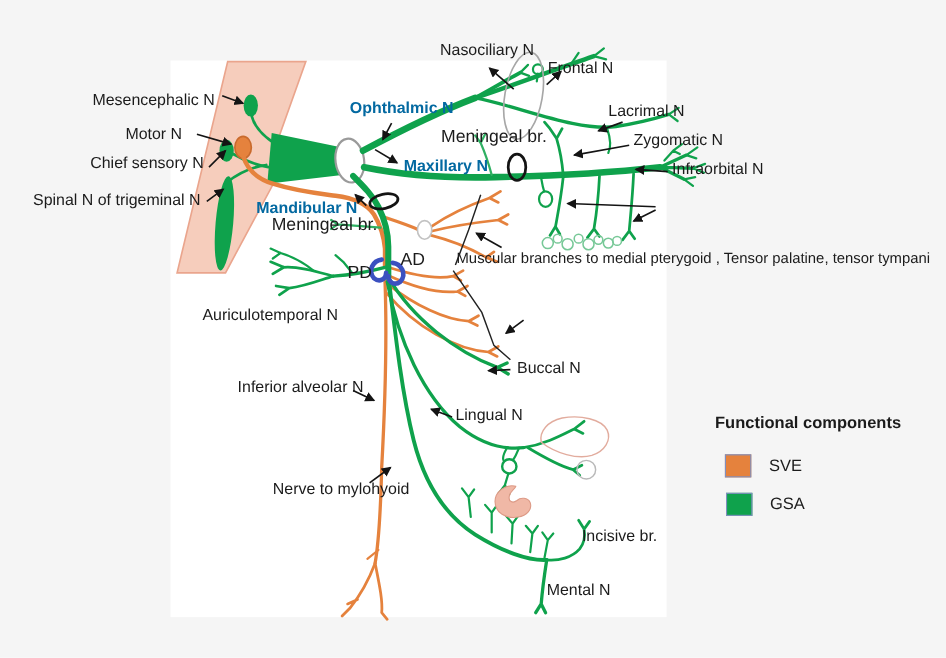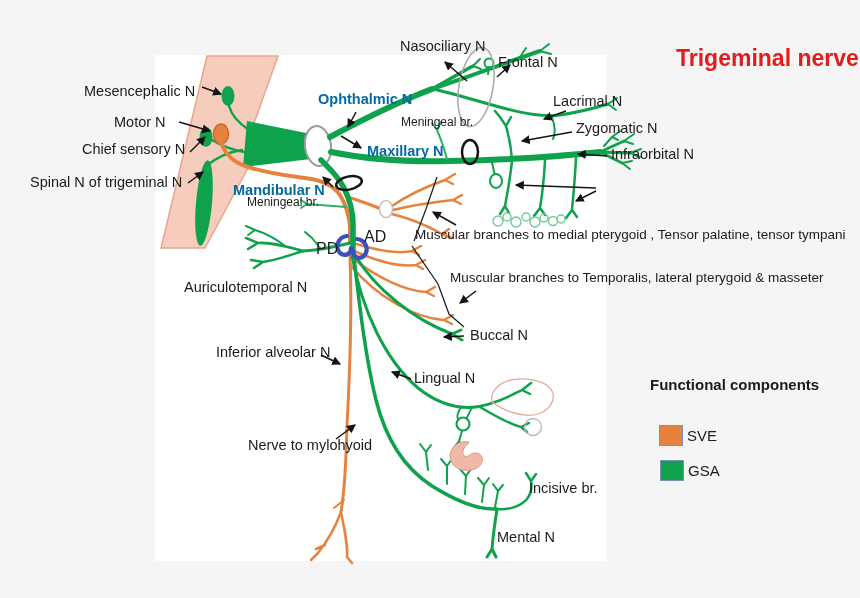"Trigeminal nerve" div.lbl { html: <div>Trigeminal nerve</div> -> none }
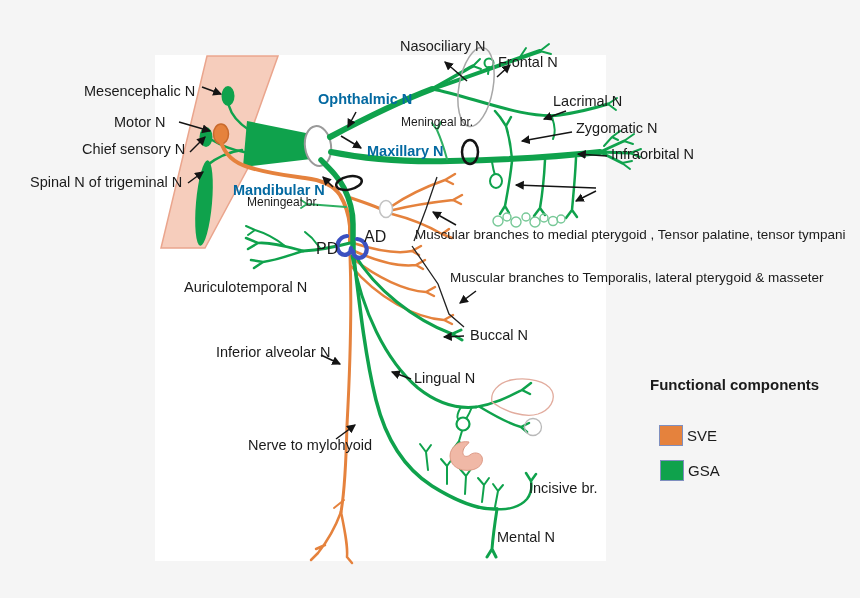"Meningeal br." .lbl-sm { font-size: 12px -> 16px }
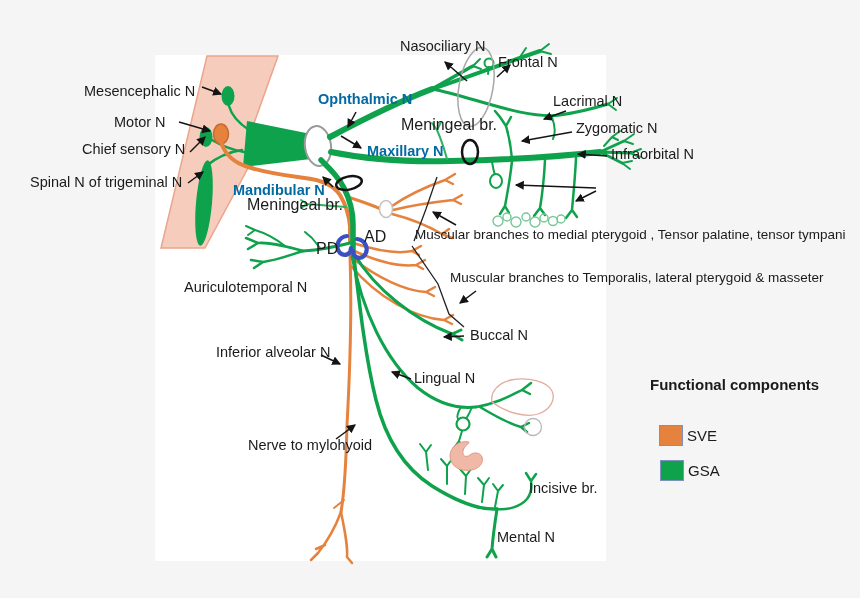"Muscular branches to Temporalis, lateral" div.lbl { html: <div>Muscular branches to Temporalis, lateral pterygoid &amp; masseter</div> -> none }
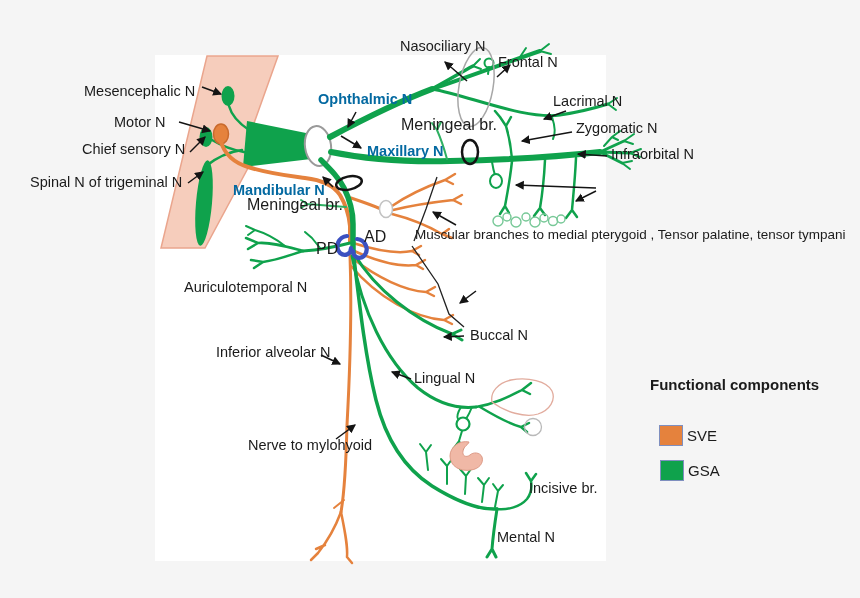"SVE" .legend-row { gap: 4px -> 16px; margin-top: 12px -> none }
